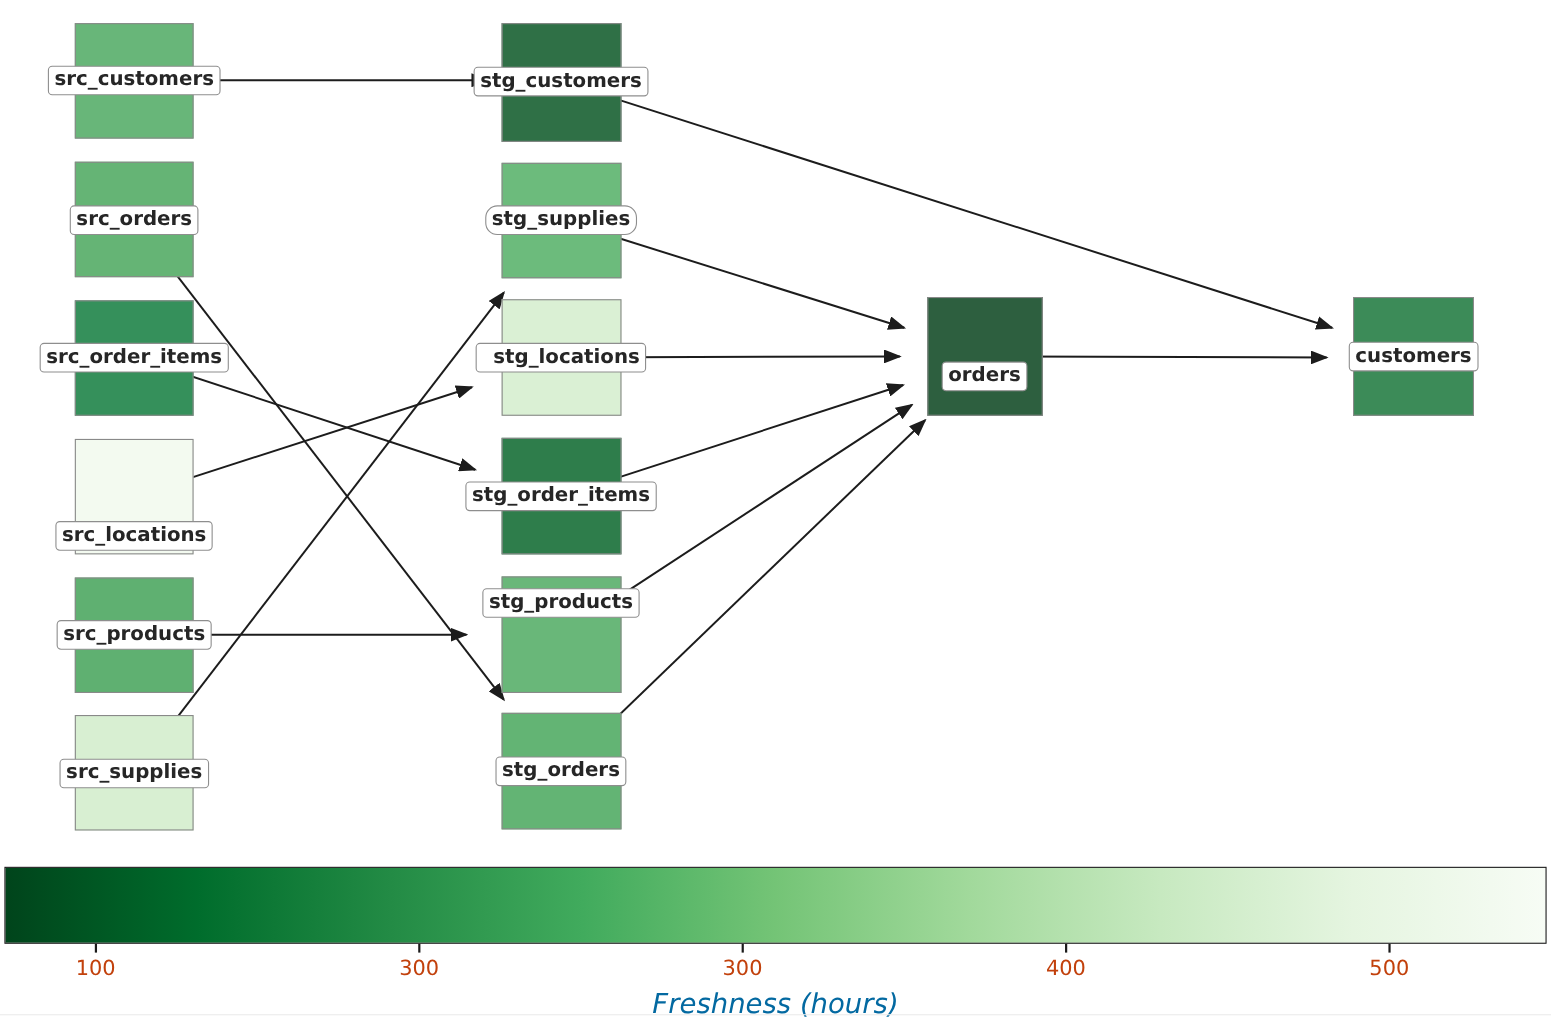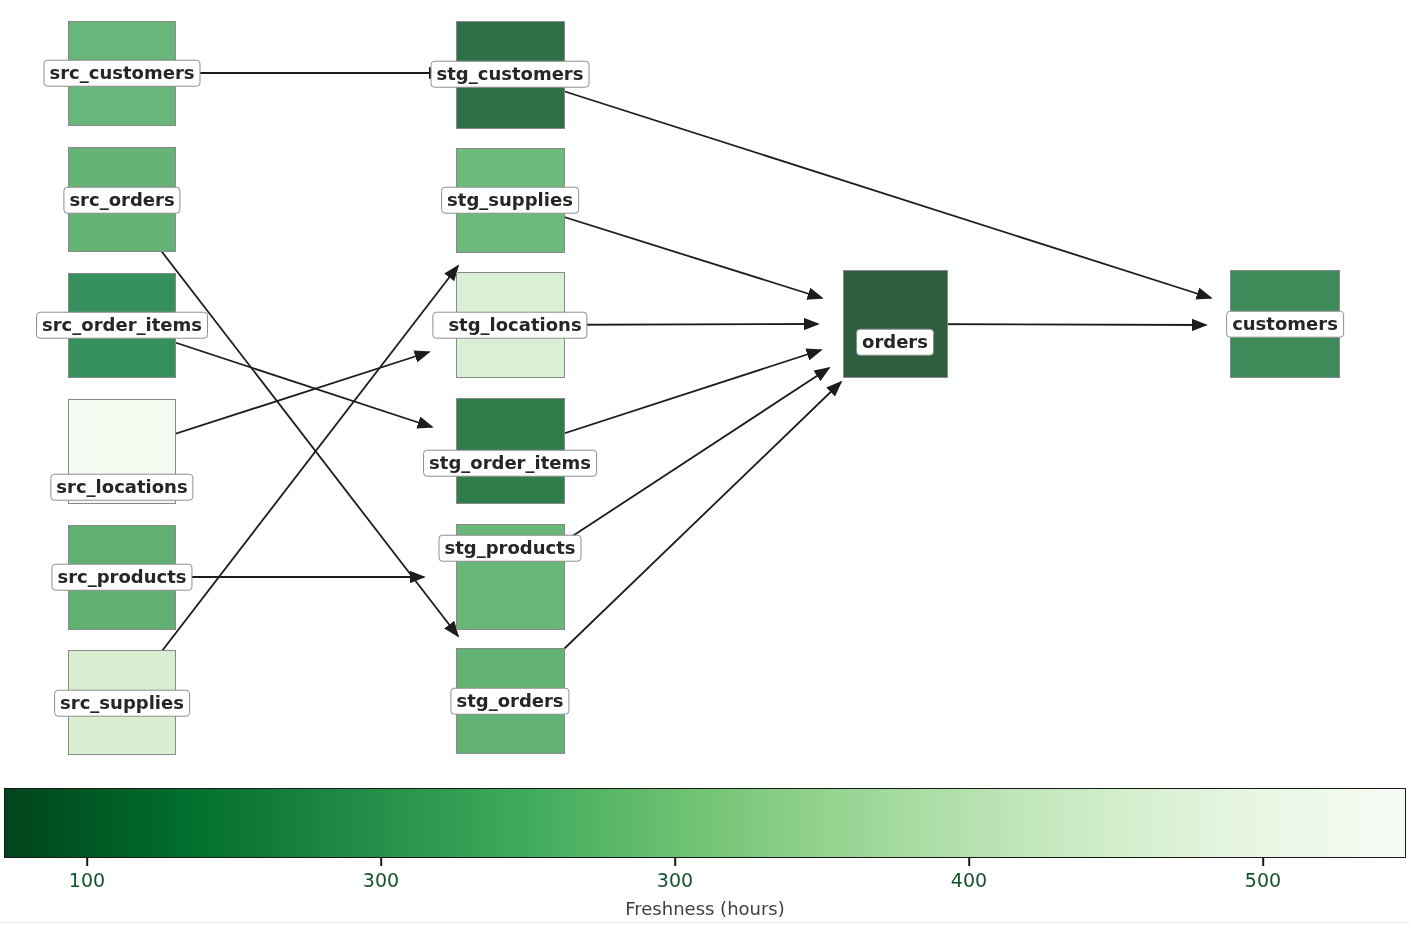"stg_supplies" div.node-label { border-radius: none -> 11px }
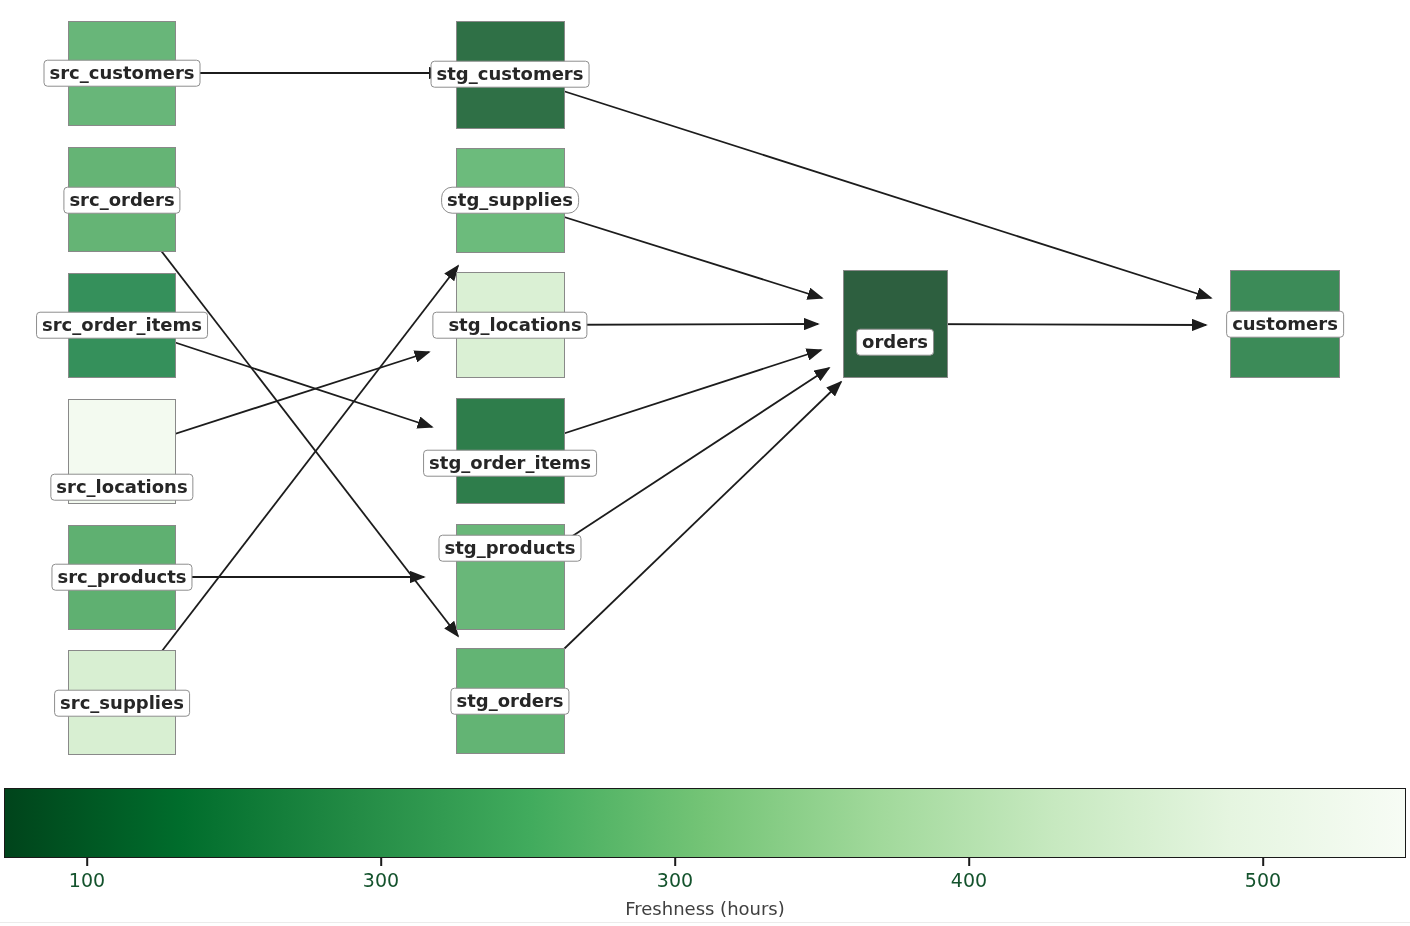"stg_order_items" div.node-label { margin-top: 12px -> none }
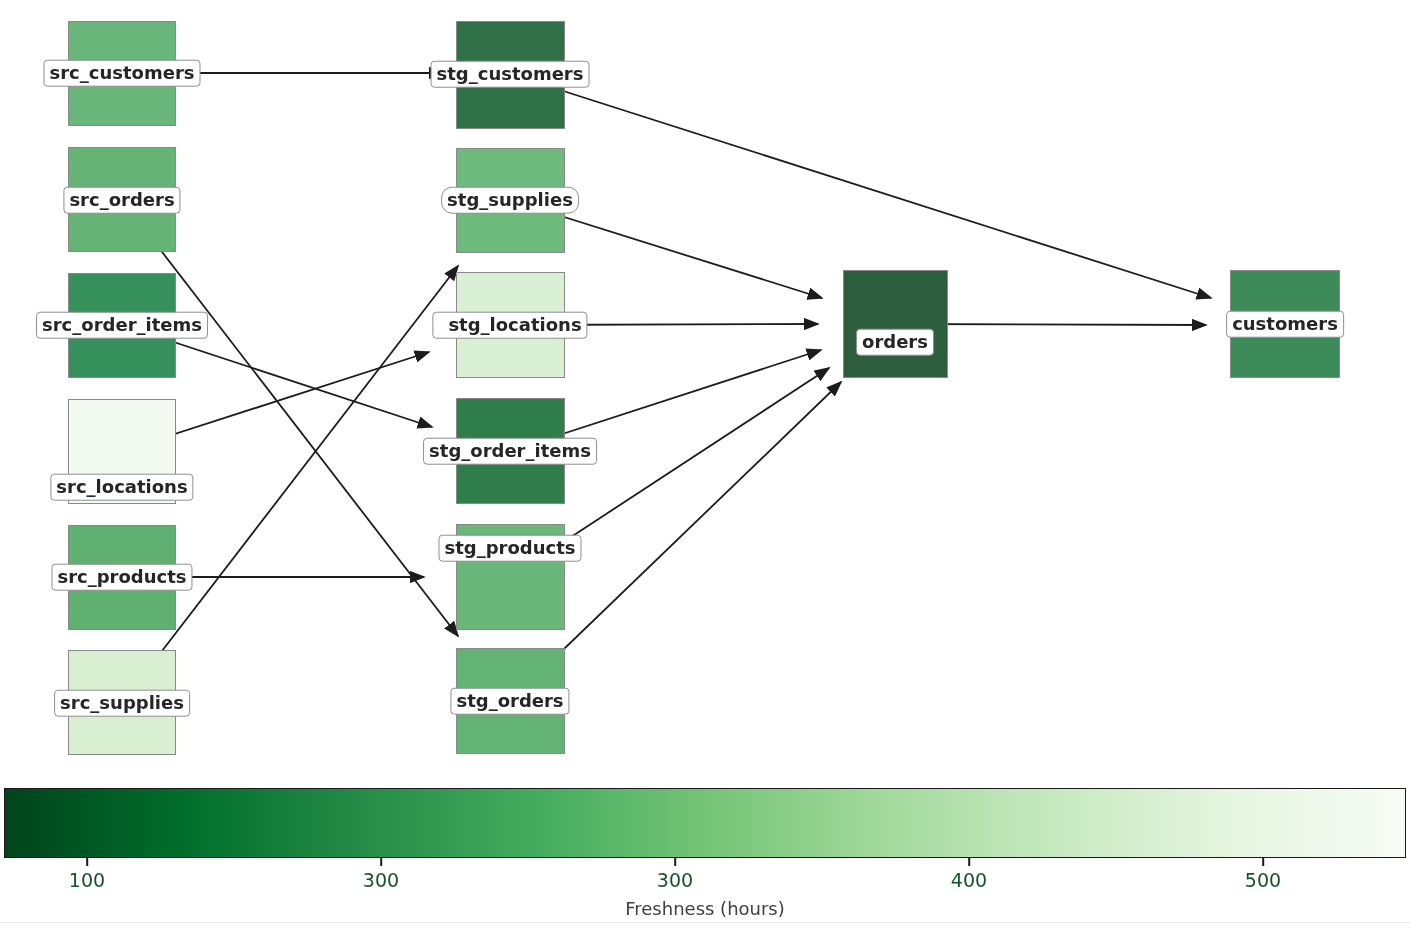"100" .cbar-tick-label { color: #14532d -> #c2410c }
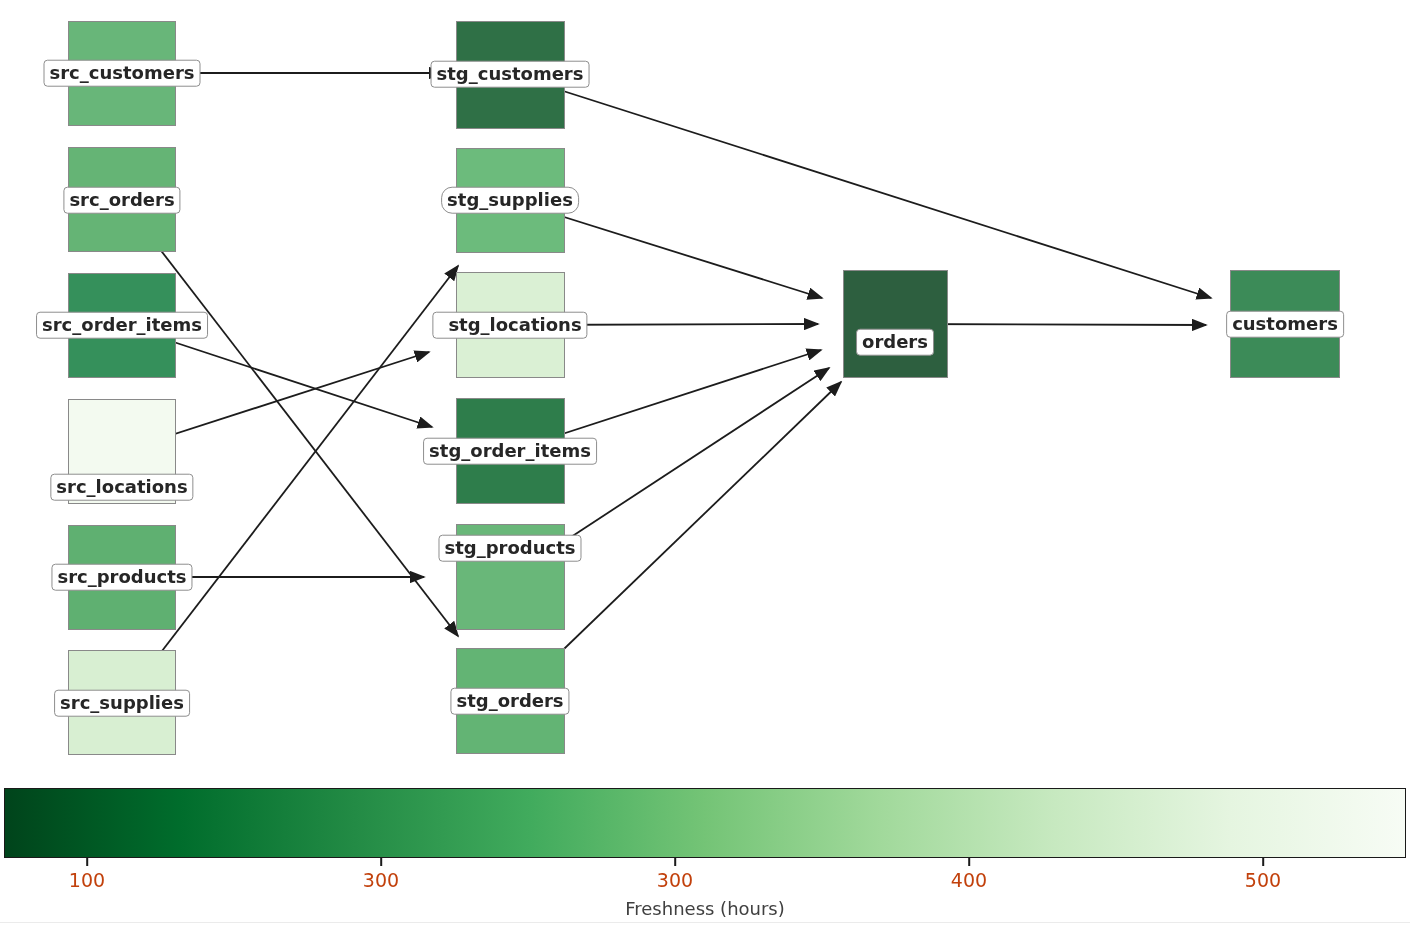"Freshness (hours)" #colorbar-title { color: #404040 -> #0369a1; font-size: 18px -> 25px; font-style: none -> italic }
